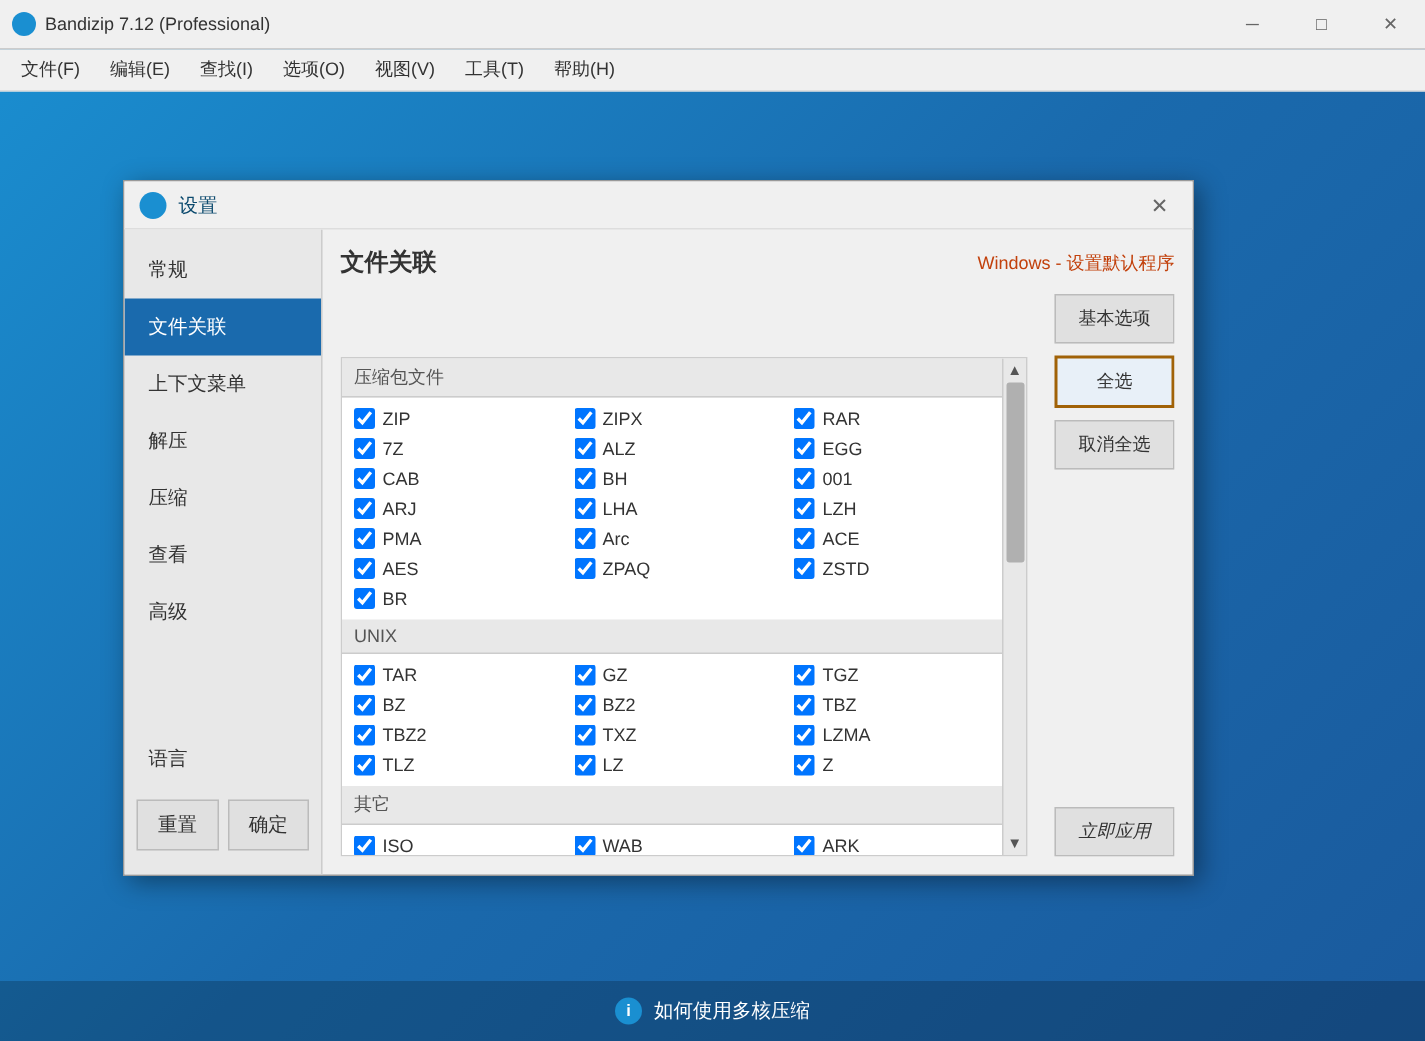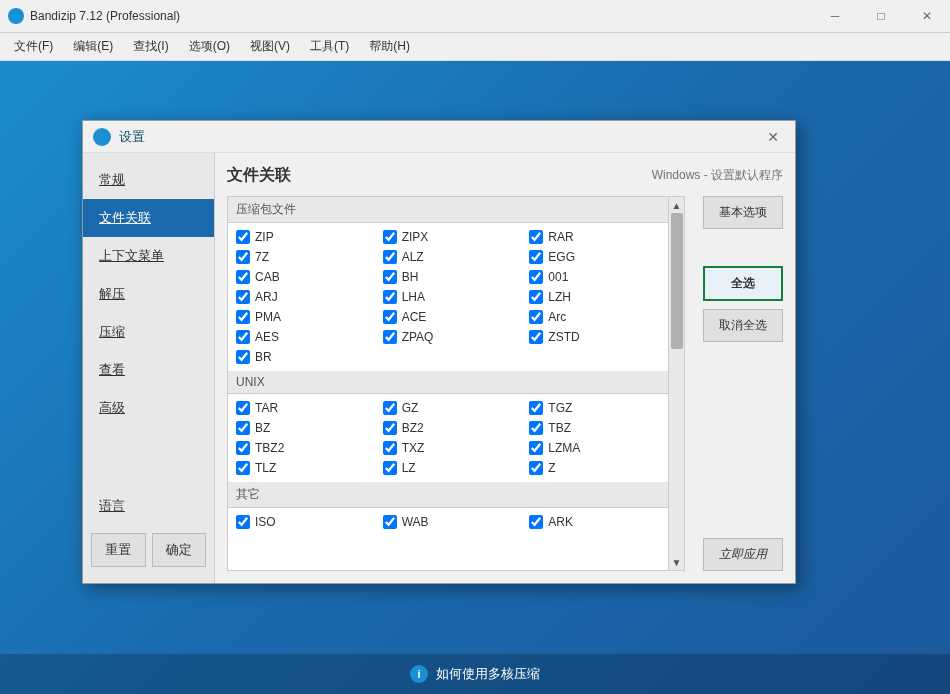"常规" .sidebar-item { text-decoration: underline -> none }
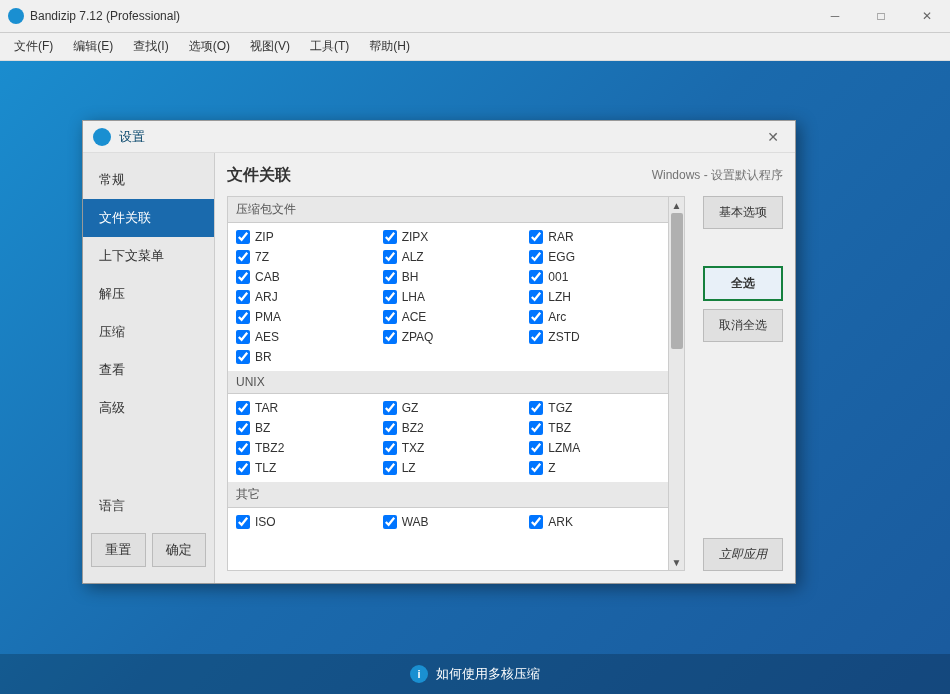"Windows - 设置默认程序" .windows-link { color: #737373 -> #c2410c }
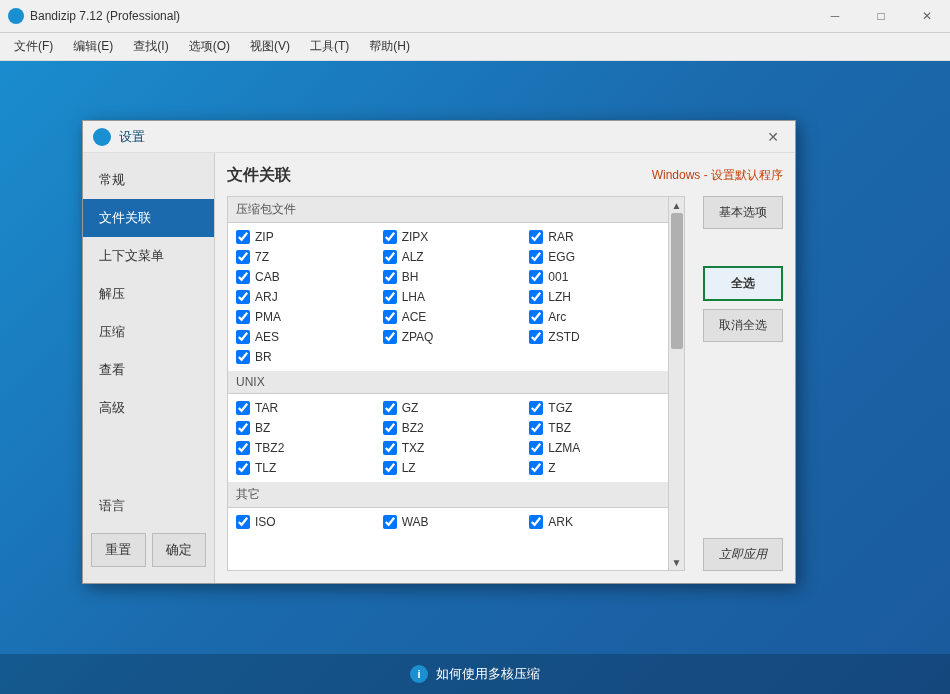"压缩包文件" .file-list-container { margin-top: none -> 42px }
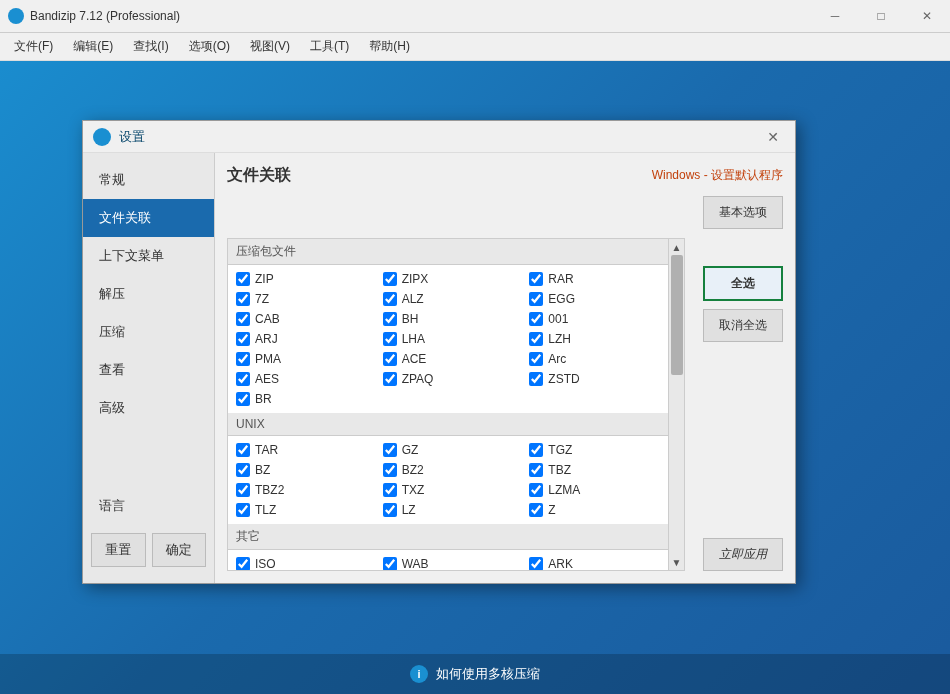"全选" .panel-btn.primary { border: 2px solid #15803d -> 2px solid #a16207; font-weight: bold -> normal; margin-top: 29px -> none }
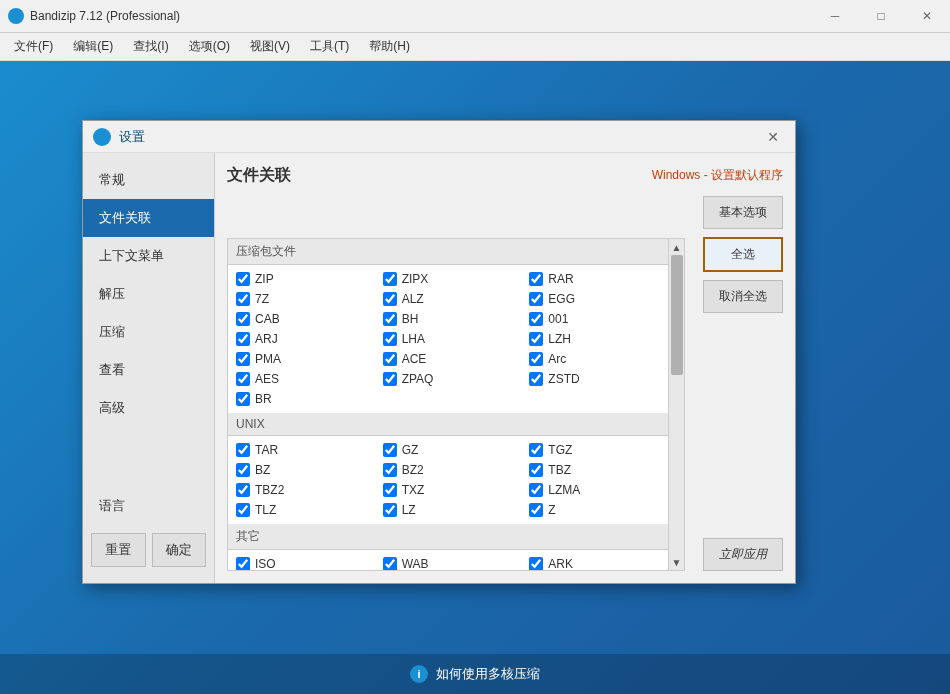"ACE" label.check-item { order: before "Arc" -> after "Arc" }
